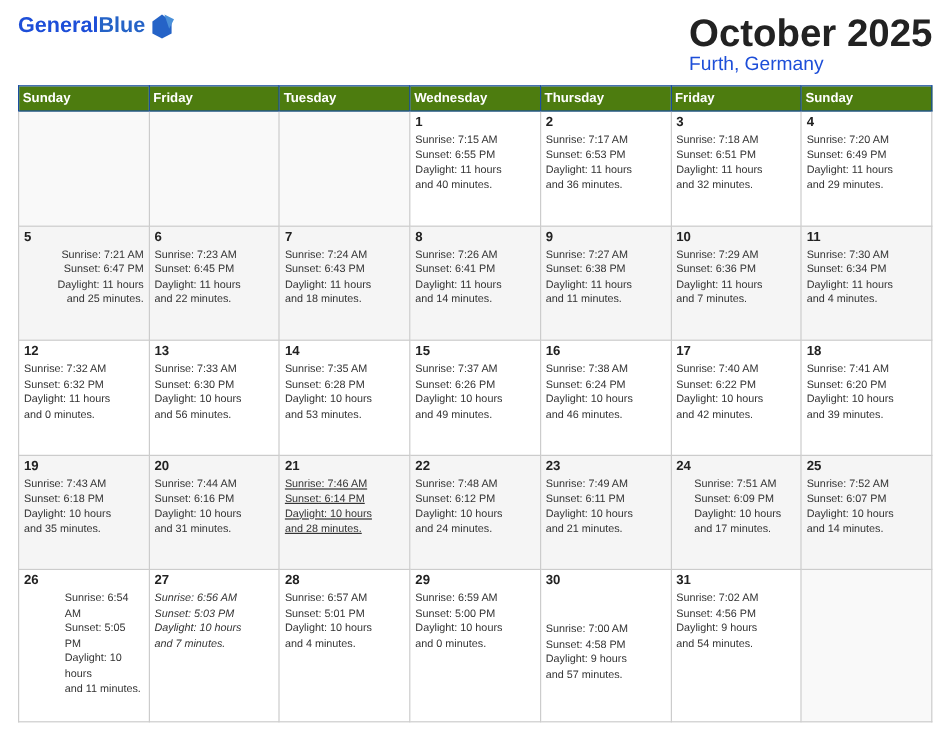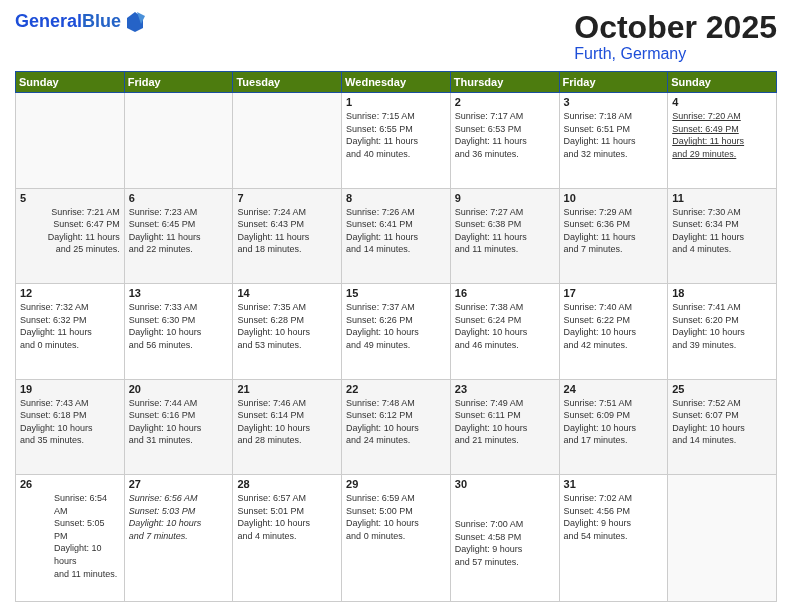"Sunrise: 7:20 AM" div.cell-content { text-decoration: underline -> none }
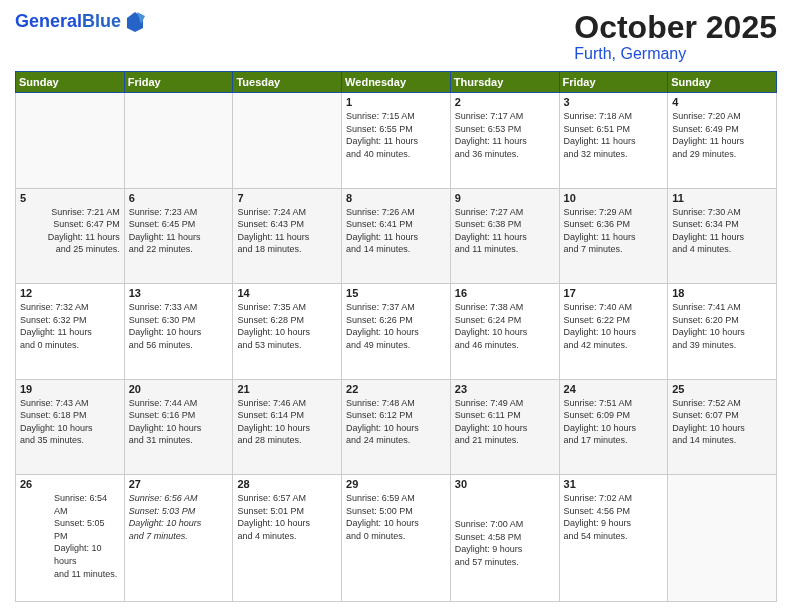"Sunrise: 7:46 AM" div.cell-content { text-decoration: none -> underline }
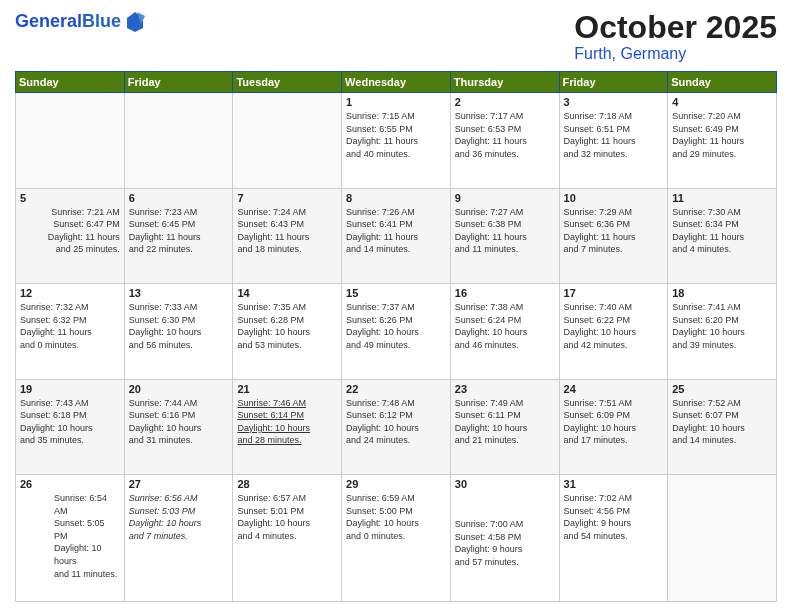"Sunrise: 7:51 AM" div.cell-content { margin-left: none -> 15px }
